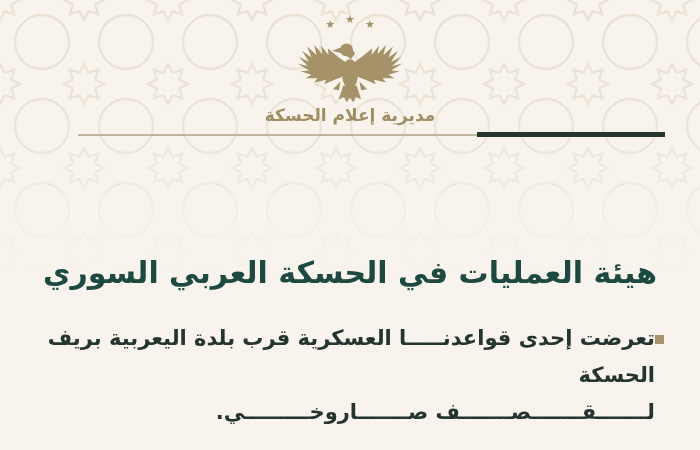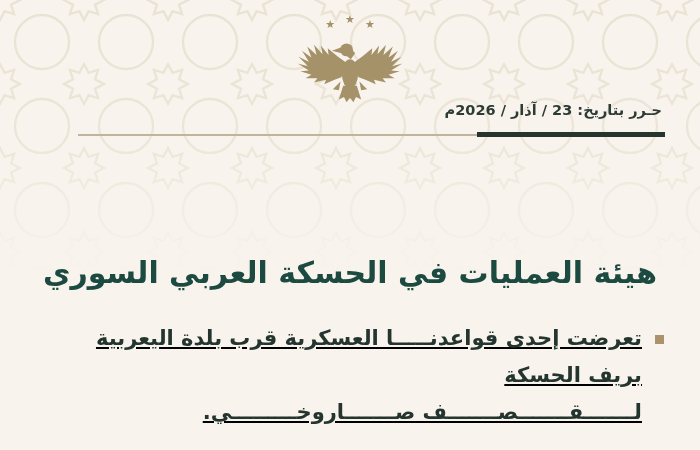"مديرية إعلام الحسكة" div.org-title { html: none -> <div>مديرية إعلام الحسكة</div> }
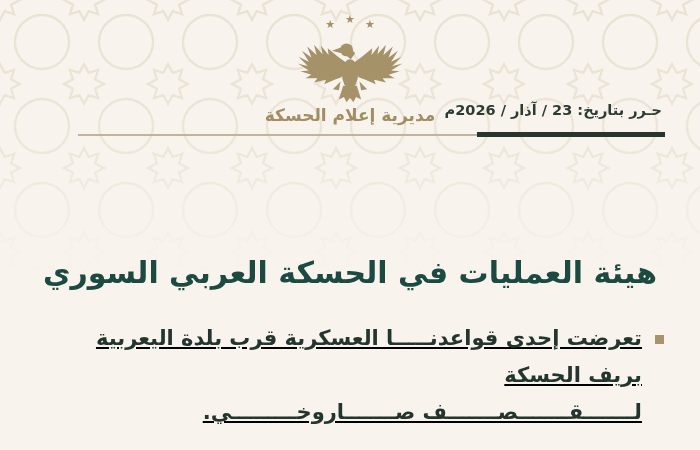"حـرر بتاريخ: 23 / آذار" div.date-line { html: <div>حـرر بتاريخ: 23 / آذار / 2026م</div> -> none }
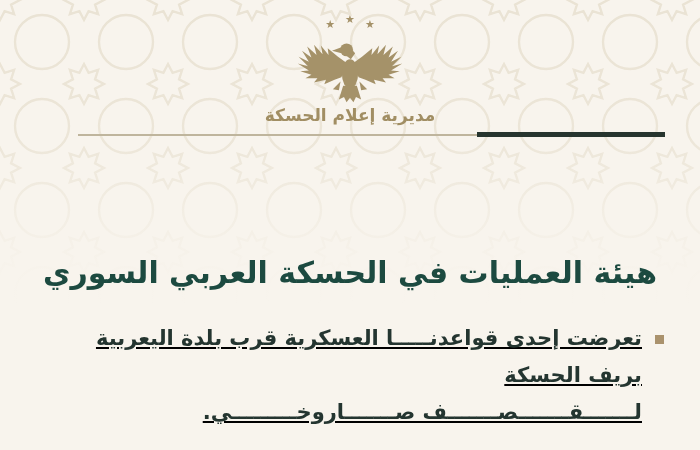"تعرضت إحدى قواعدنـــــا العسكرية قرب" .bullet-item { gap: 13px -> none; text-decoration: underline -> none }
